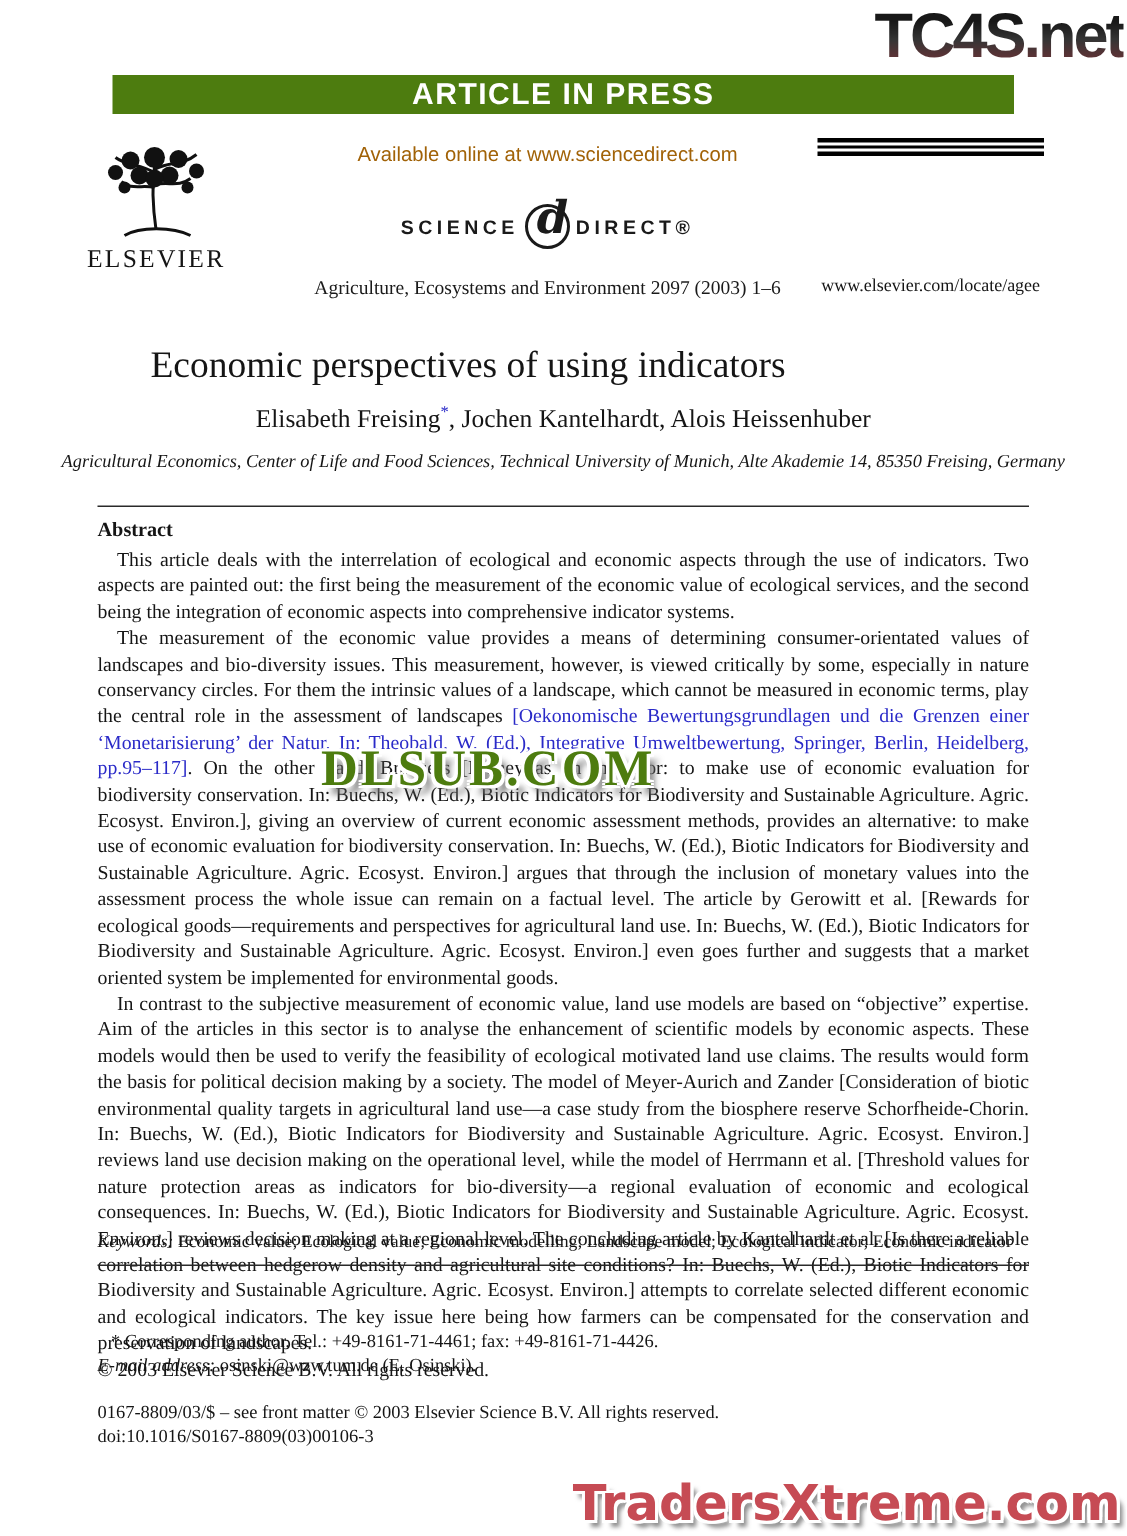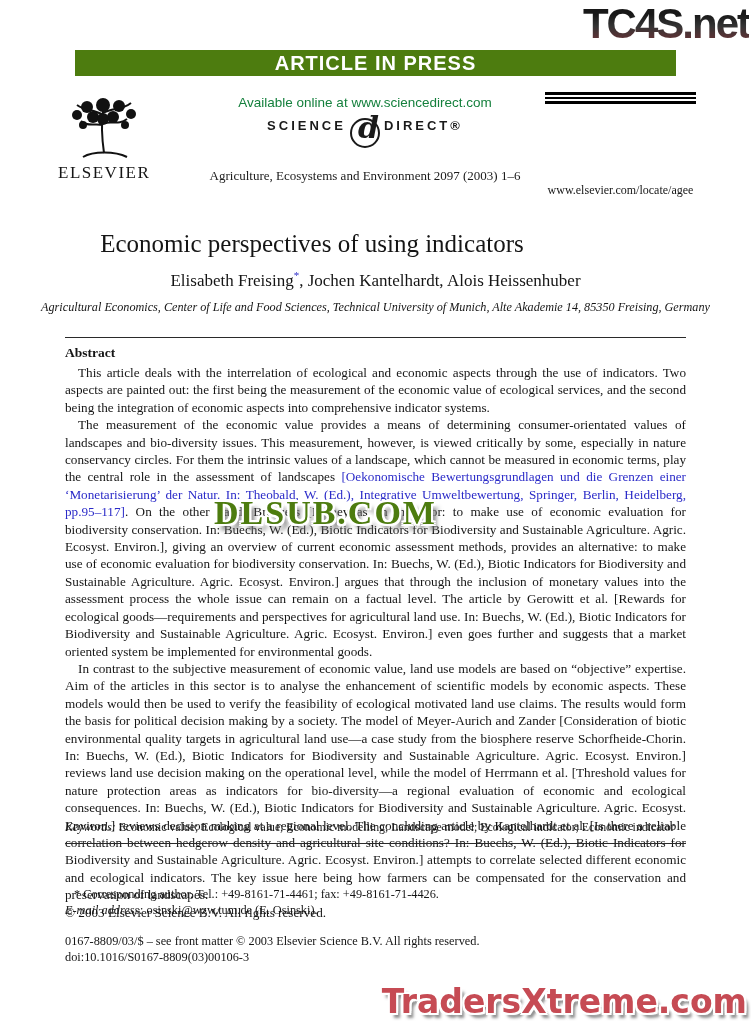"Available online at" .avail { color: #15803d -> #a16207 }
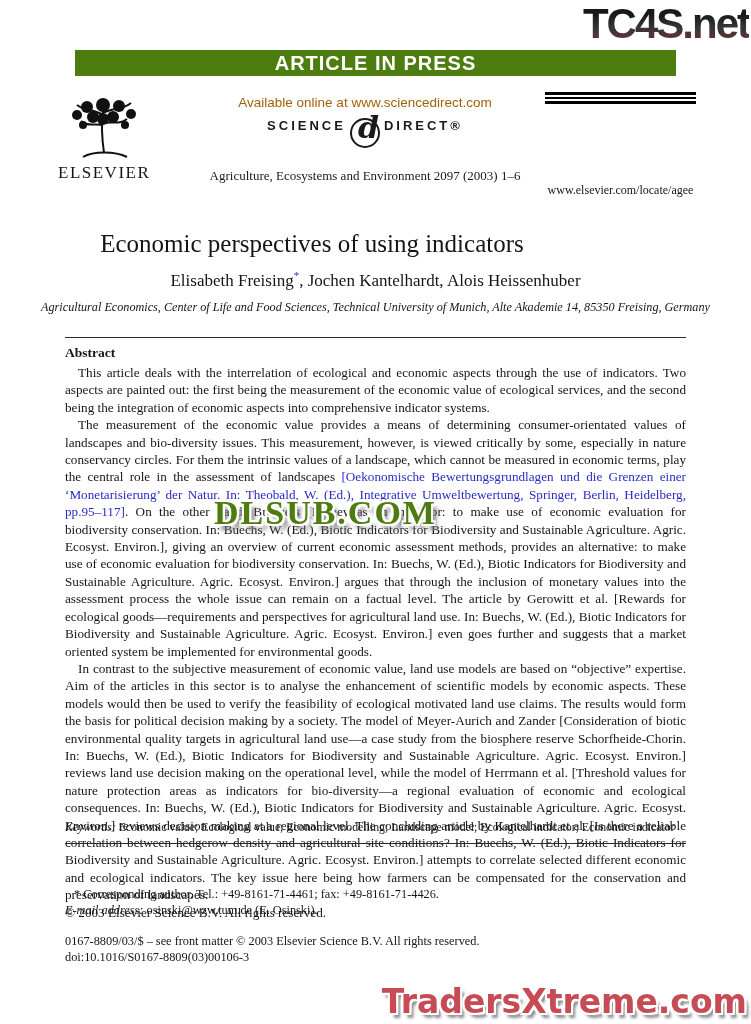"SCIENCE" .sd-logo { align-items: flex-start -> center; margin-top: 8px -> 24px }
